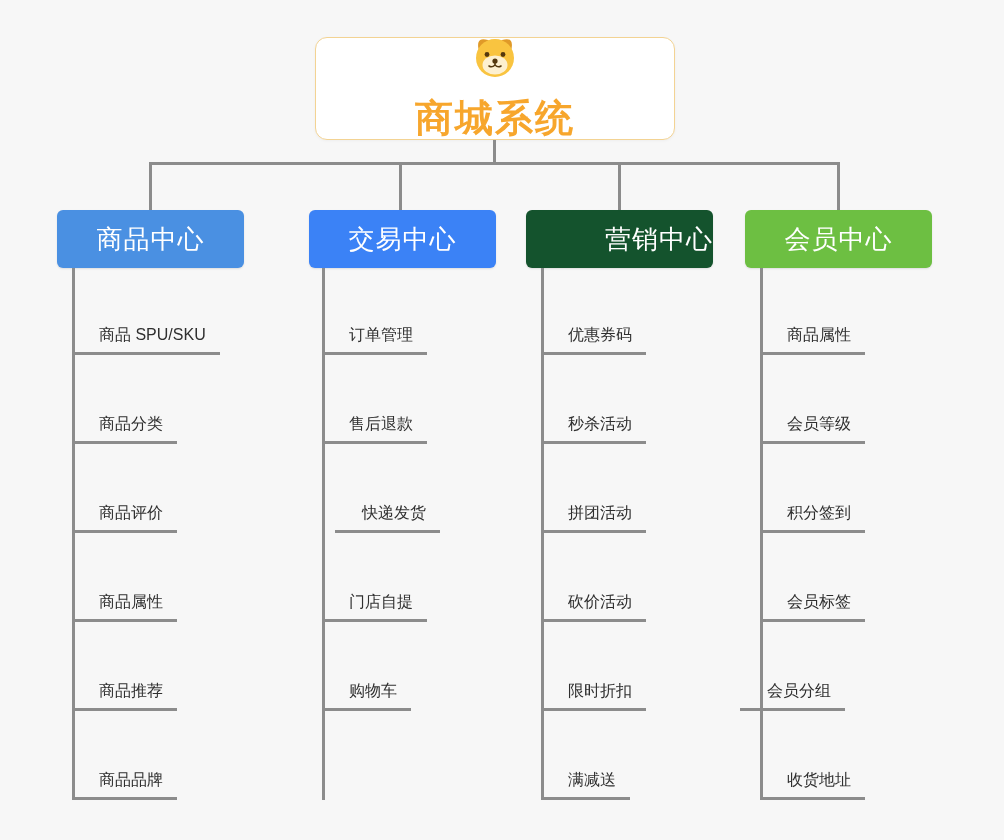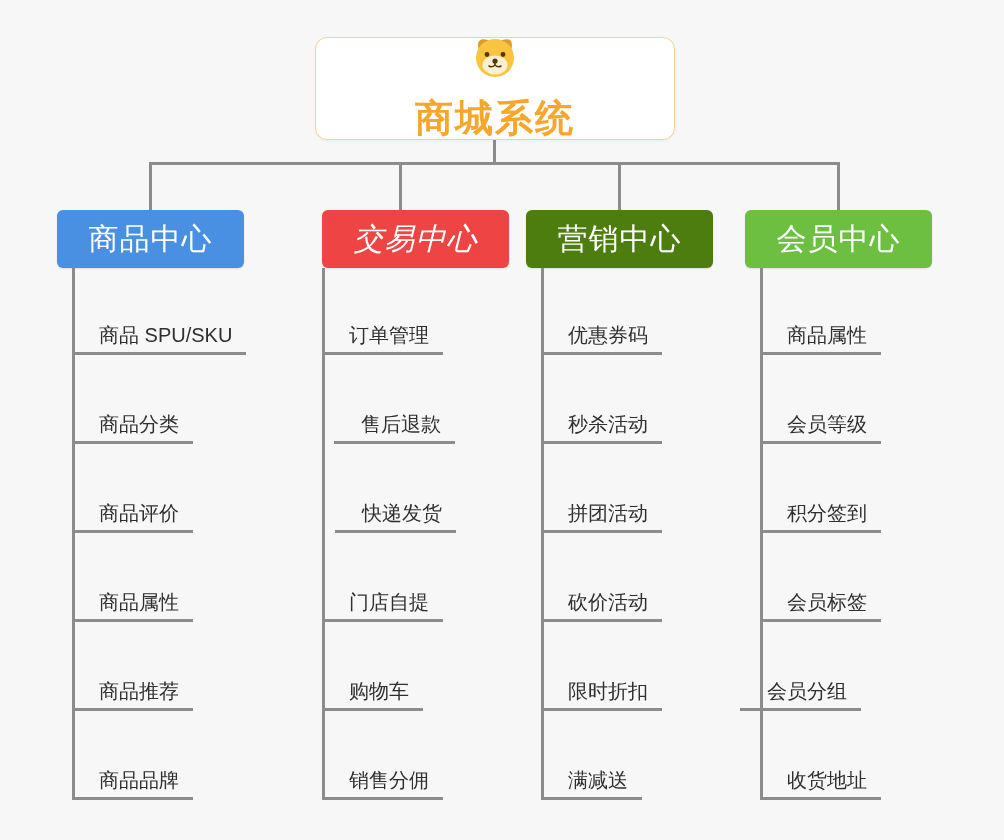"商品中心" .branch { font-size: 30px -> 26px }
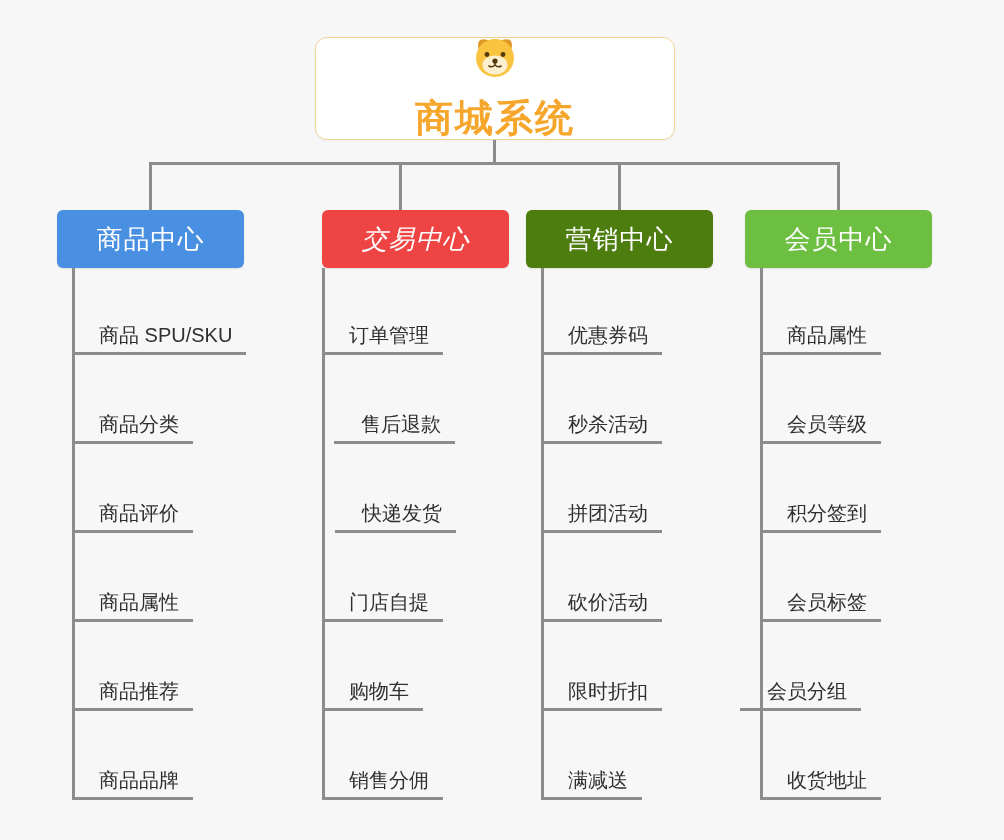"交易中心" div.branch { background-color: #ef4444 -> #3b82f6; font-style: italic -> none; left: 322px -> 309px }
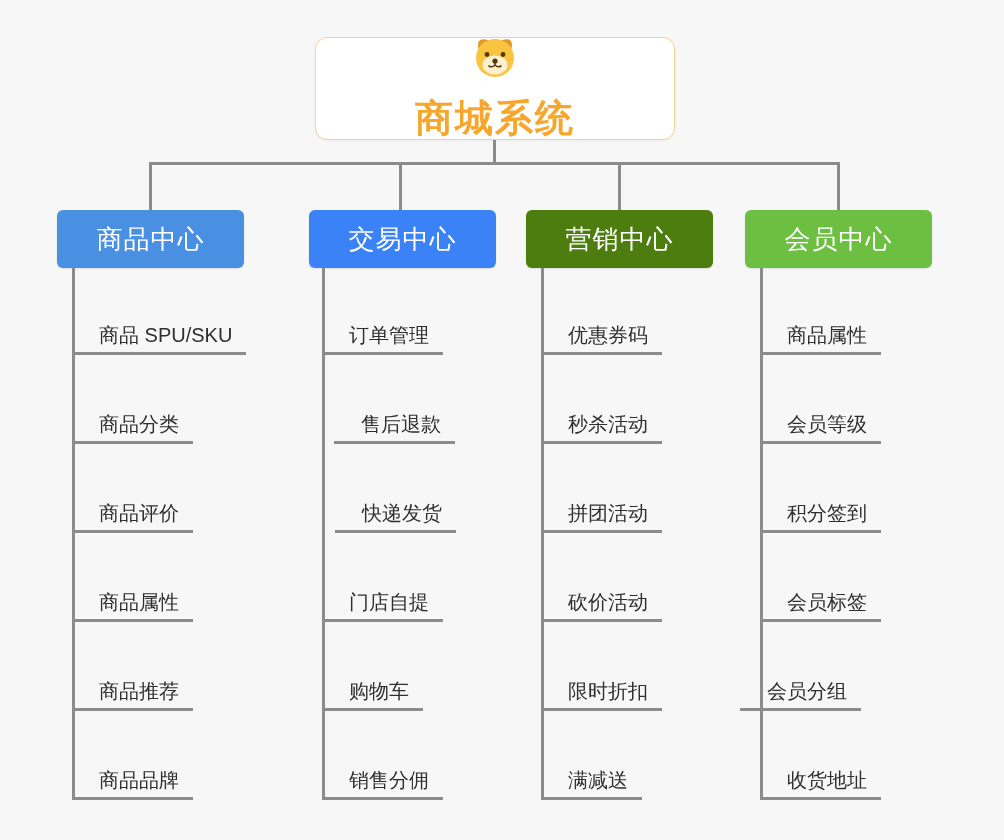"营销中心" div.branch { background-color: #4d7c0f -> #14532d; justify-content: none -> flex-end }
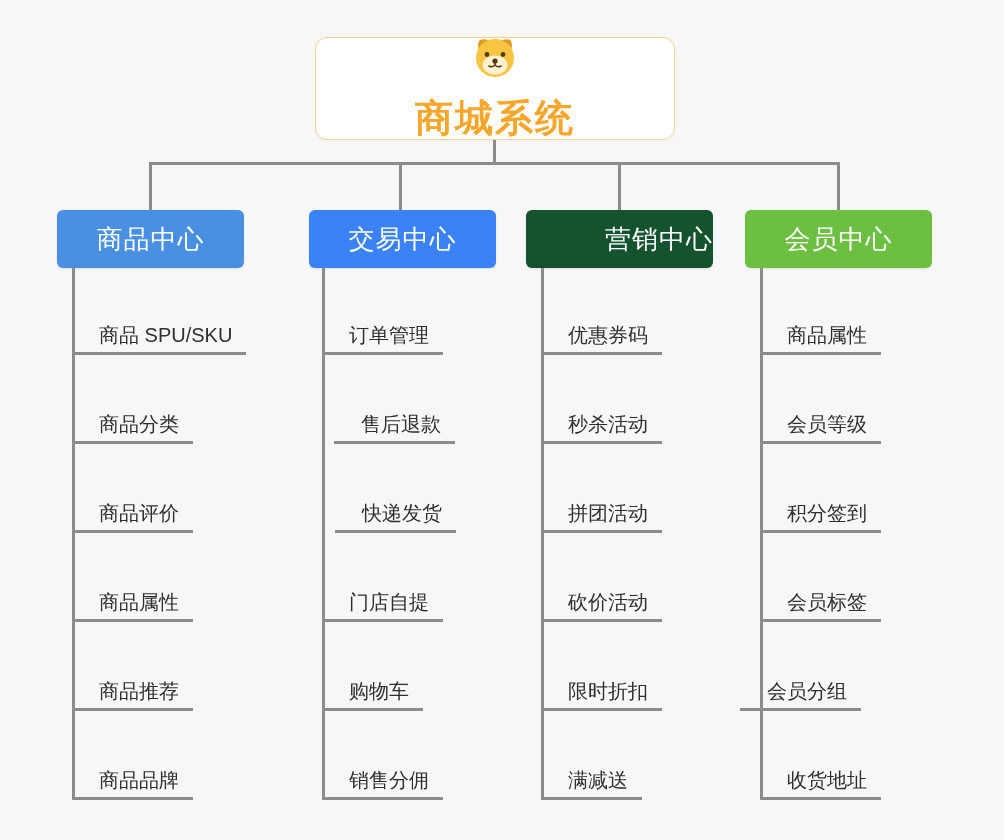"商品 SPU/SKU" .child { font-size: 20px -> 16px }
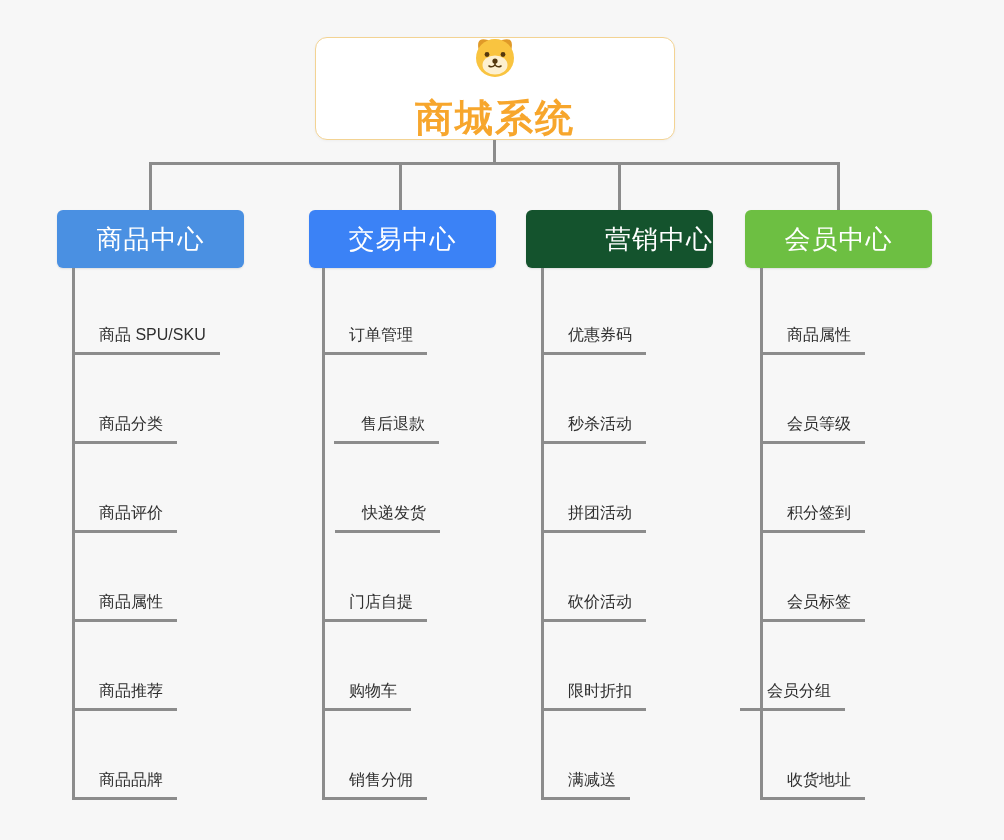"售后退款" div.child { left: 334px -> 322px }
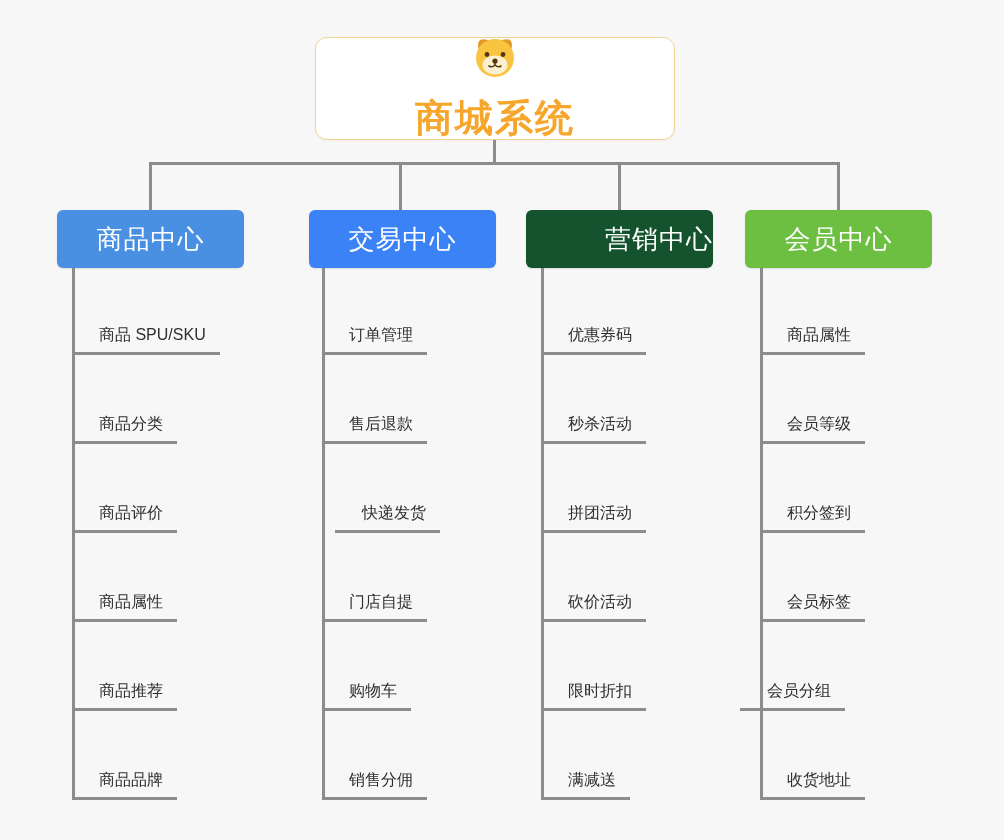"销售分佣" div.child { html: <div>销售分佣</div> -> none }
